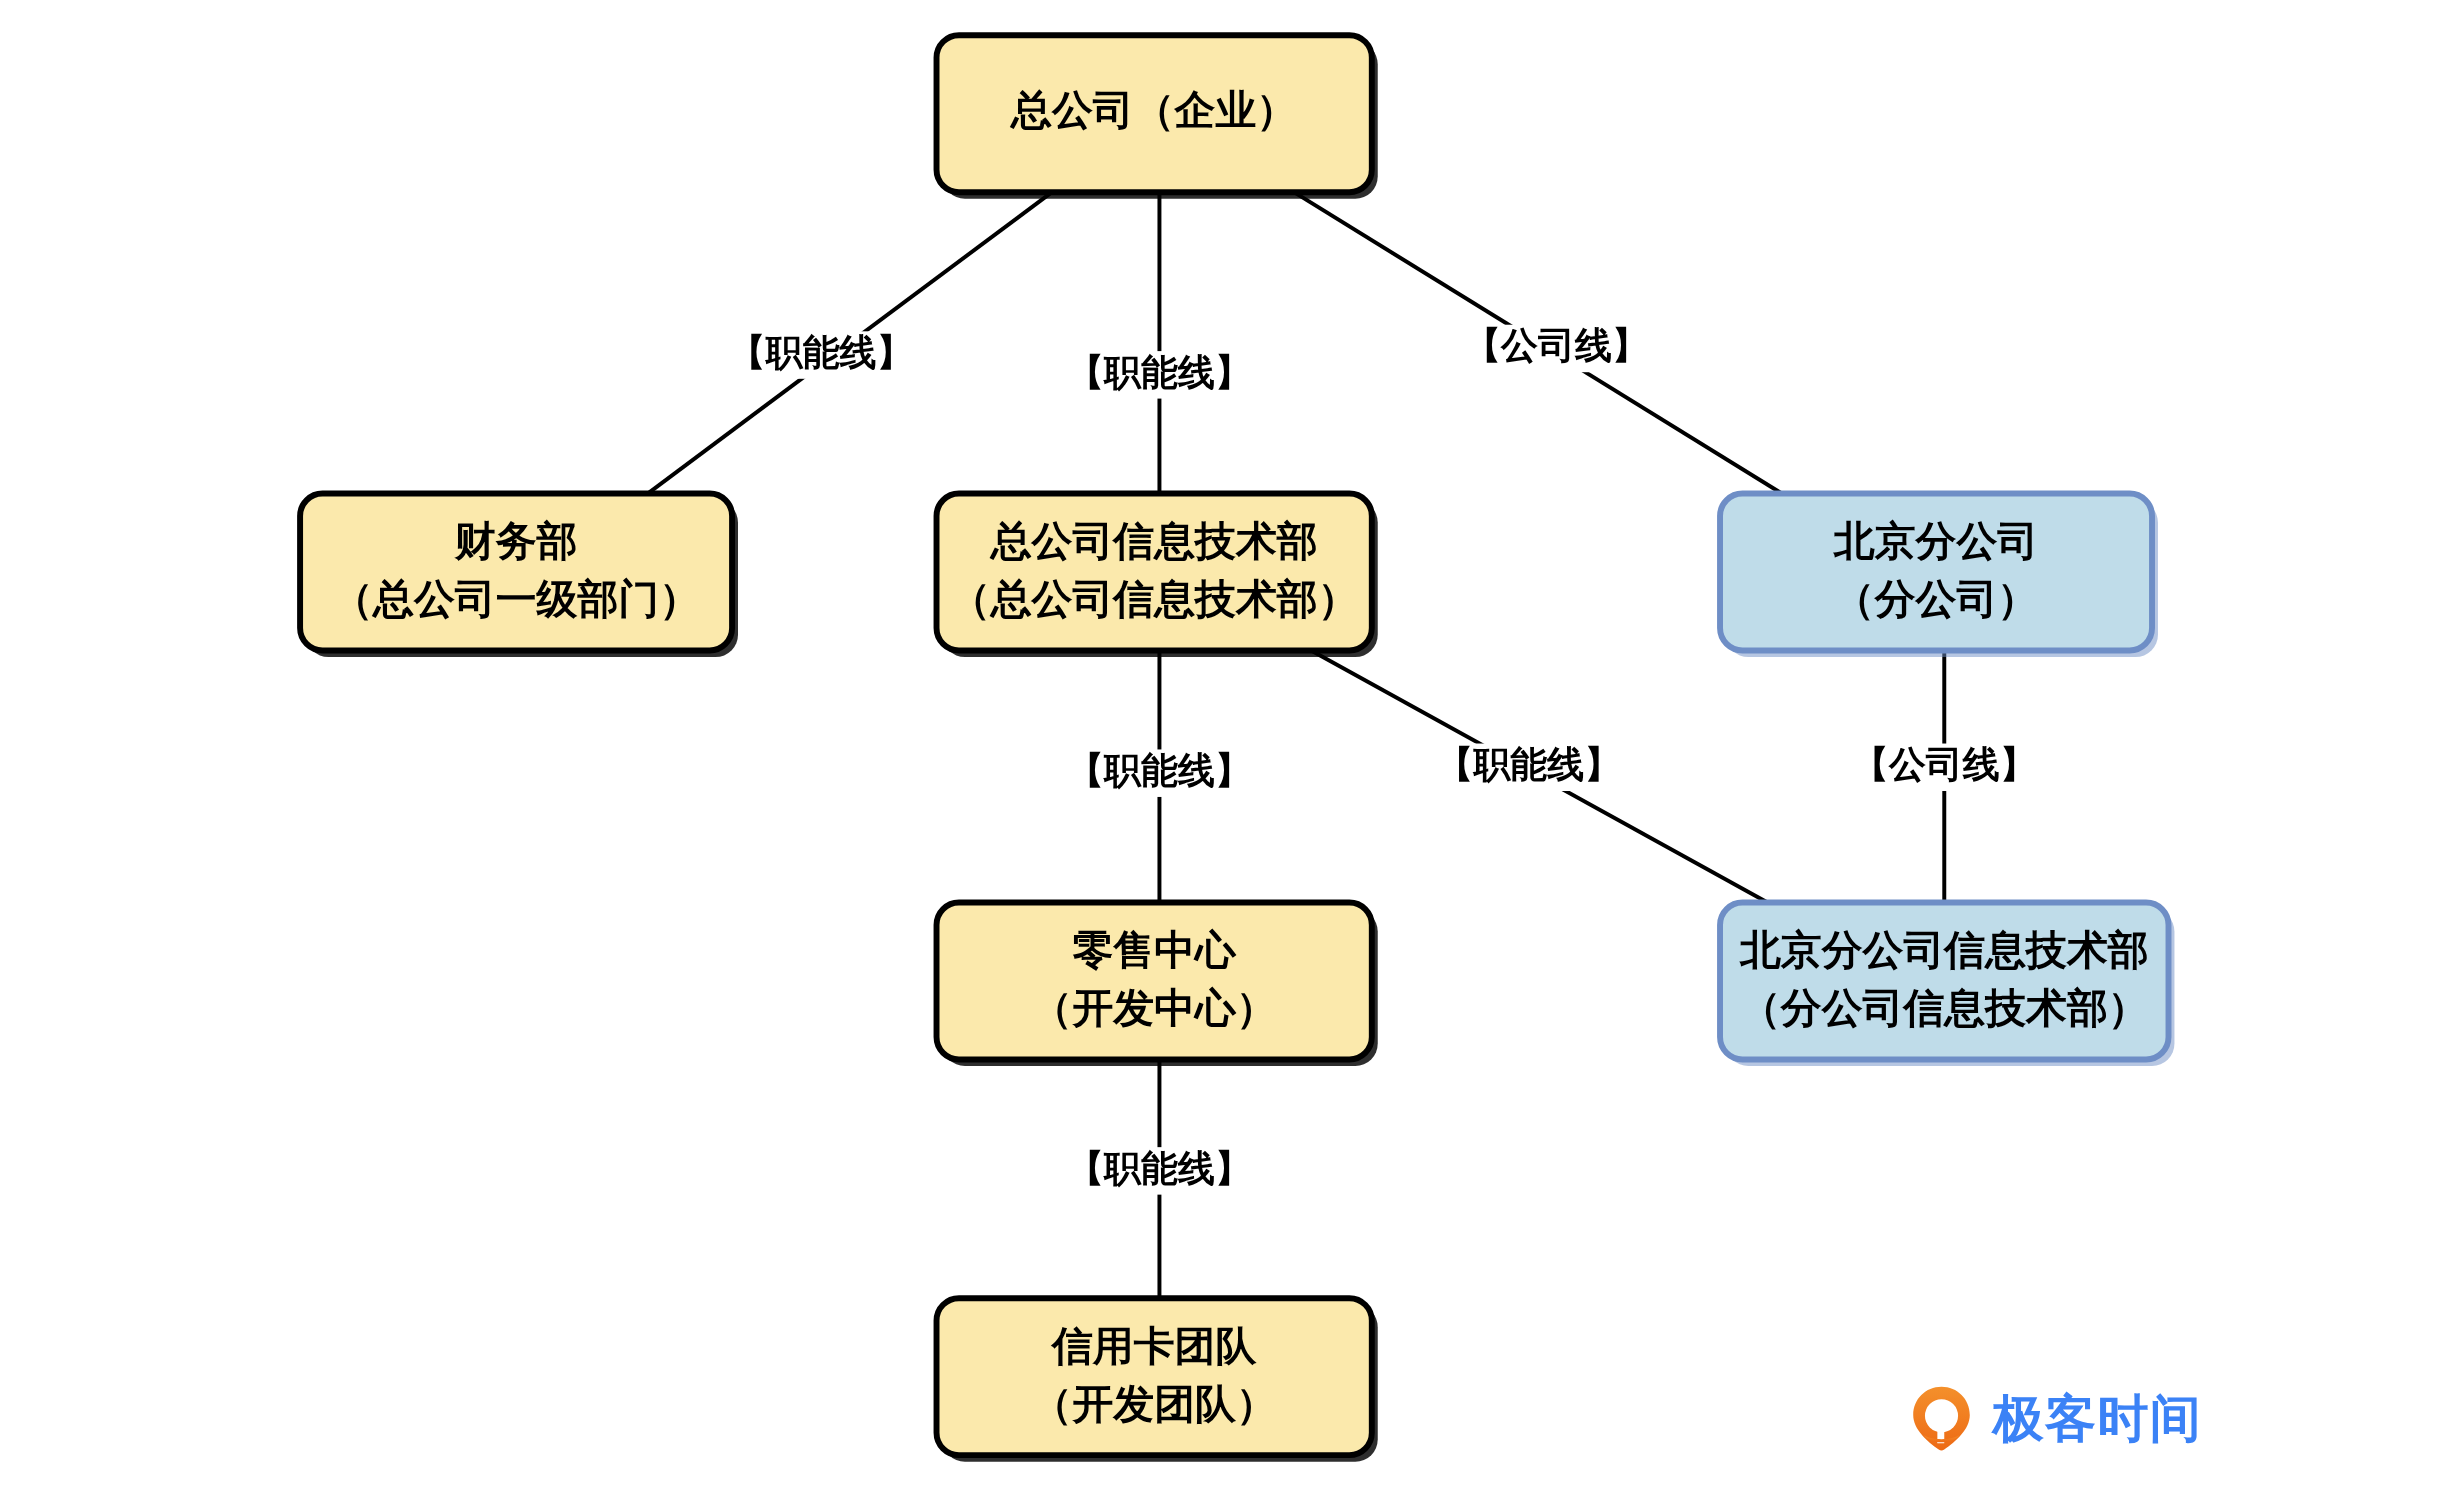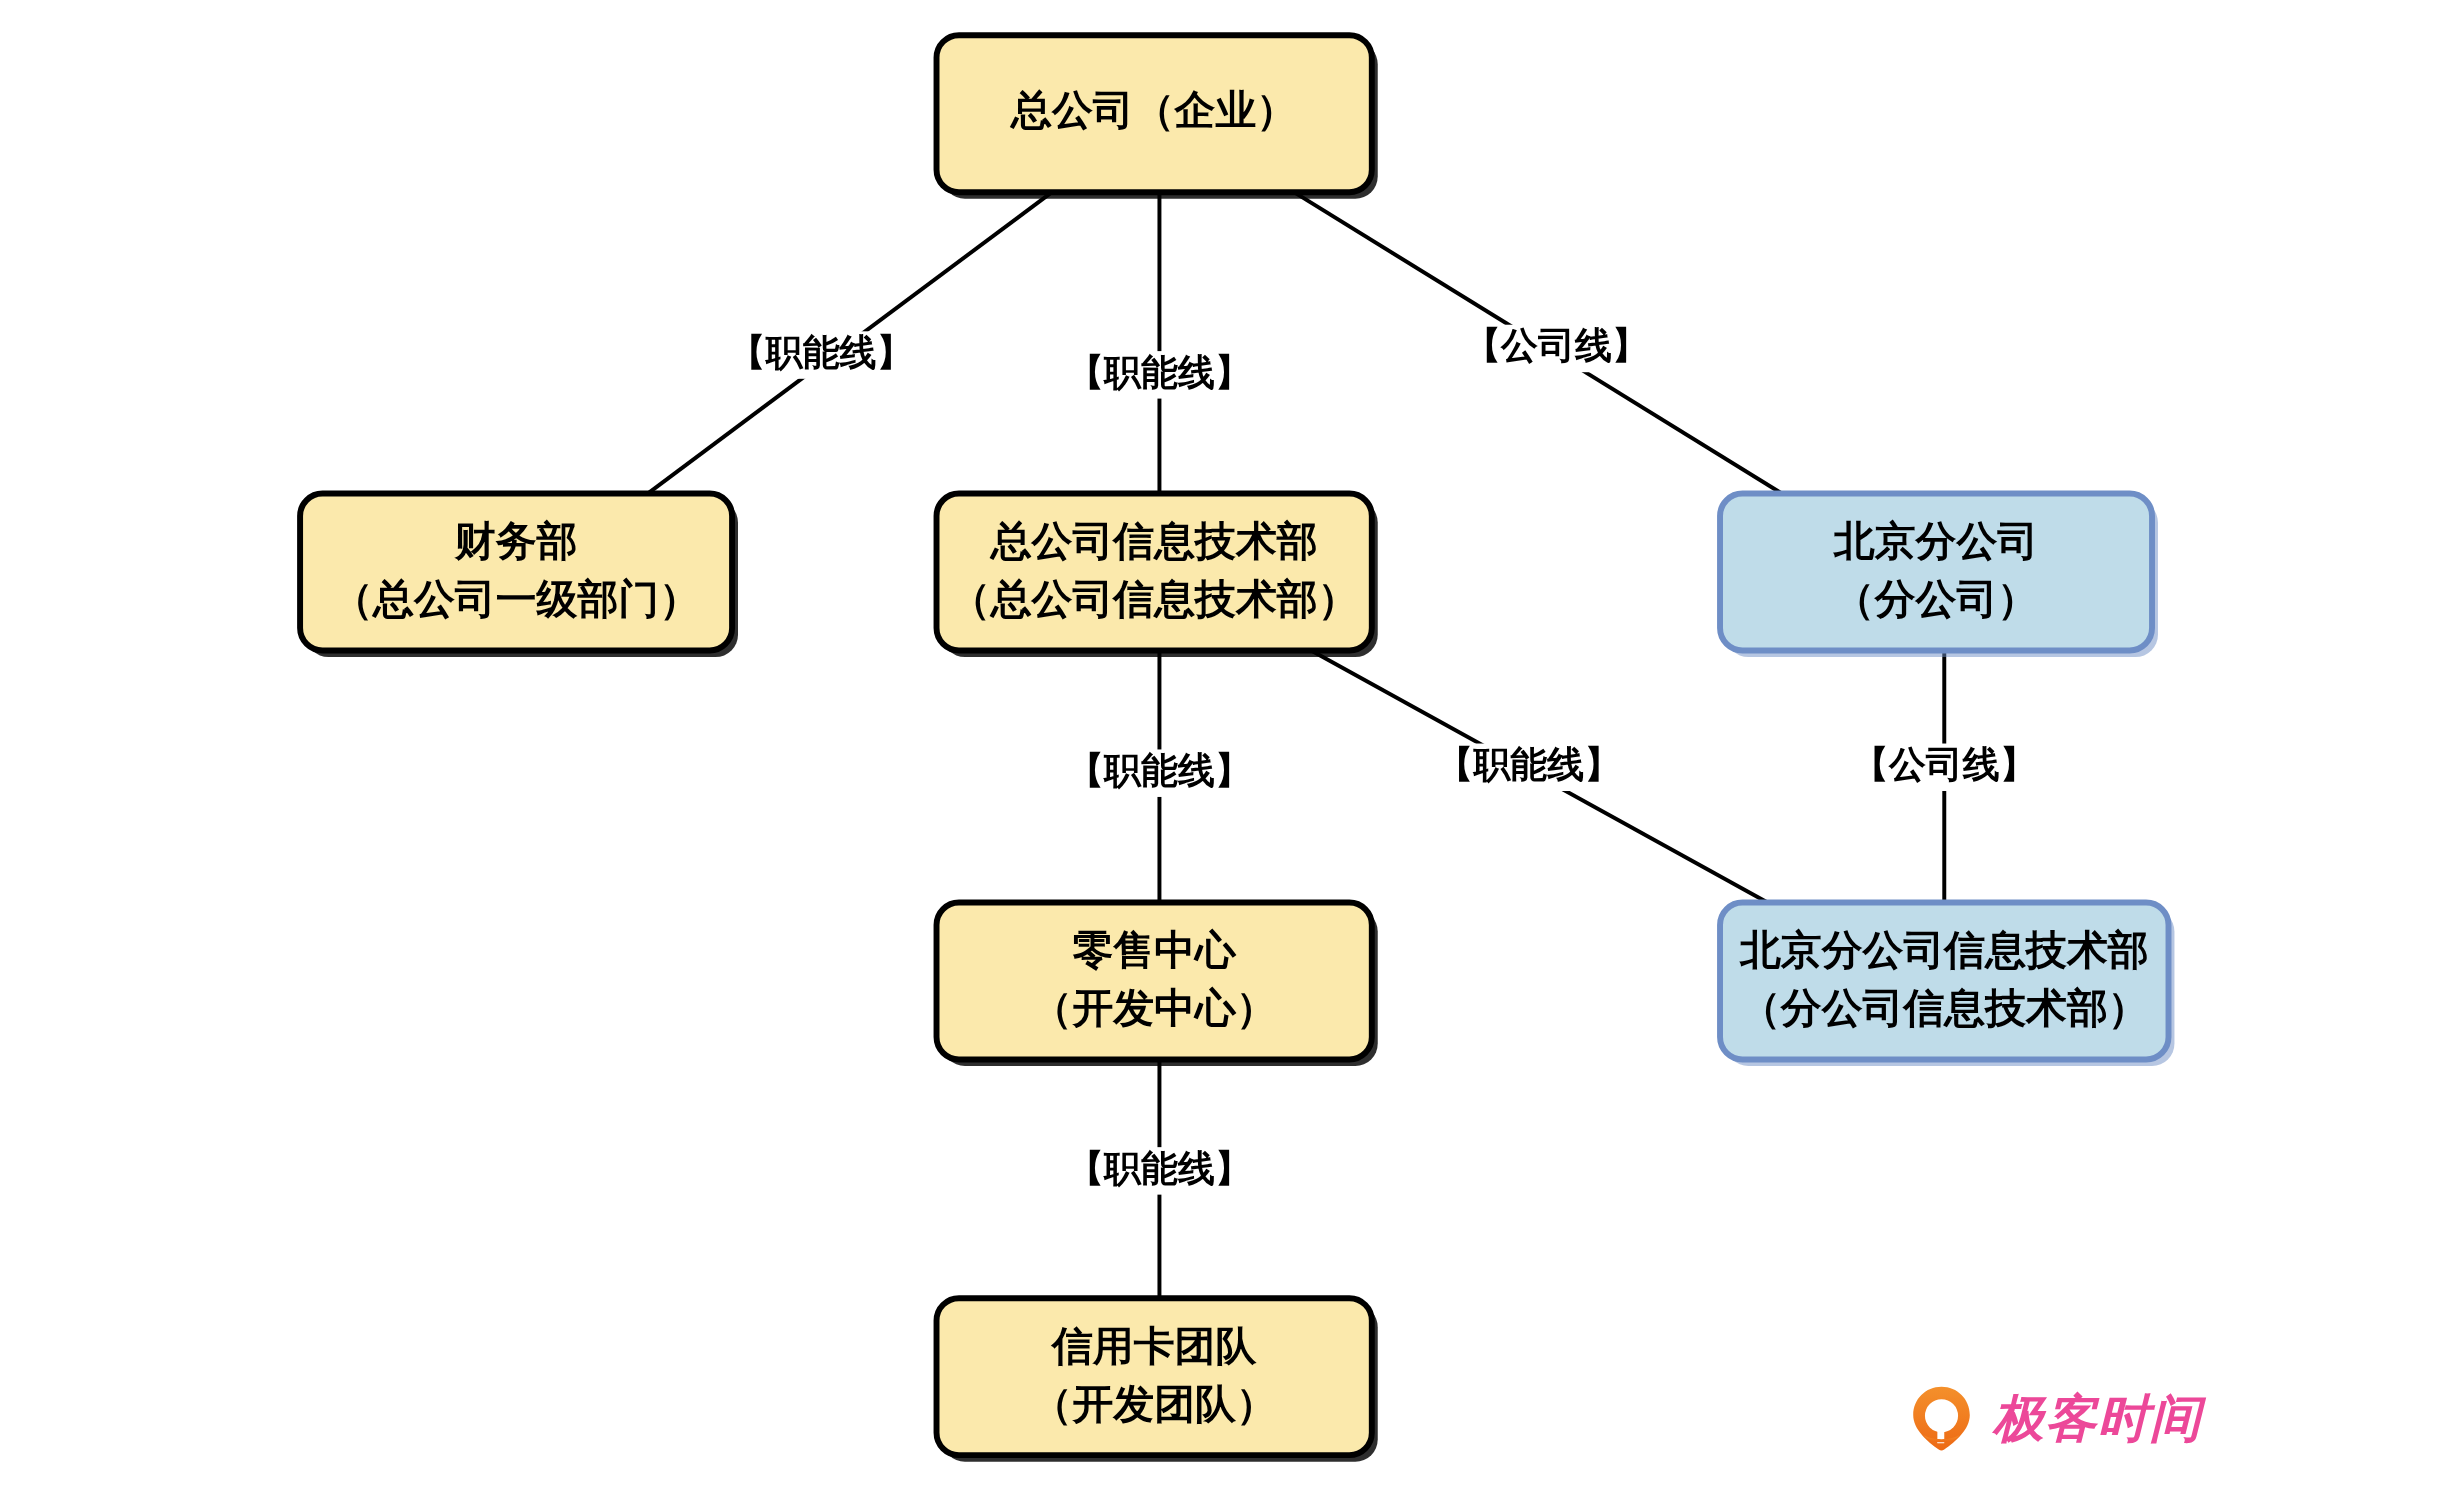"极客时间" #watermark .logo-text { color: #ec4899 -> #3b82f6; font-style: italic -> none }
